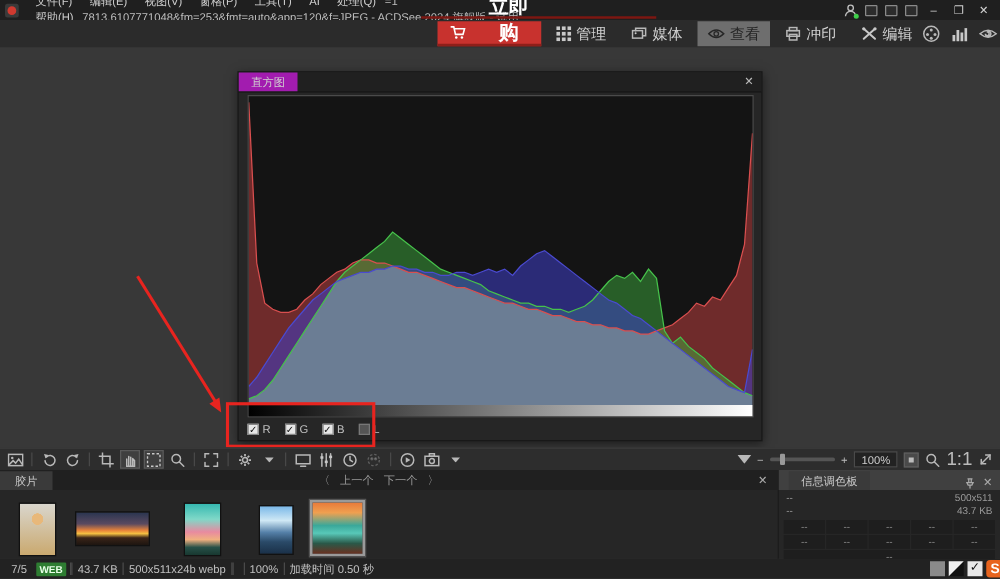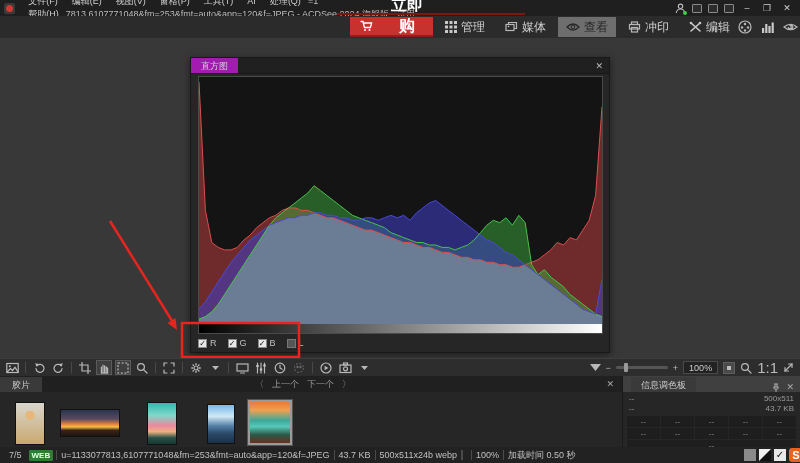"u=1133077813,6107771048&fm=253&fmt=auto&" span.st-seg { html: <span>u=1133077813,6107771048&amp;fm=253&amp;fmt=auto&amp;app=120&amp;f=JPEG</span> -> none }
